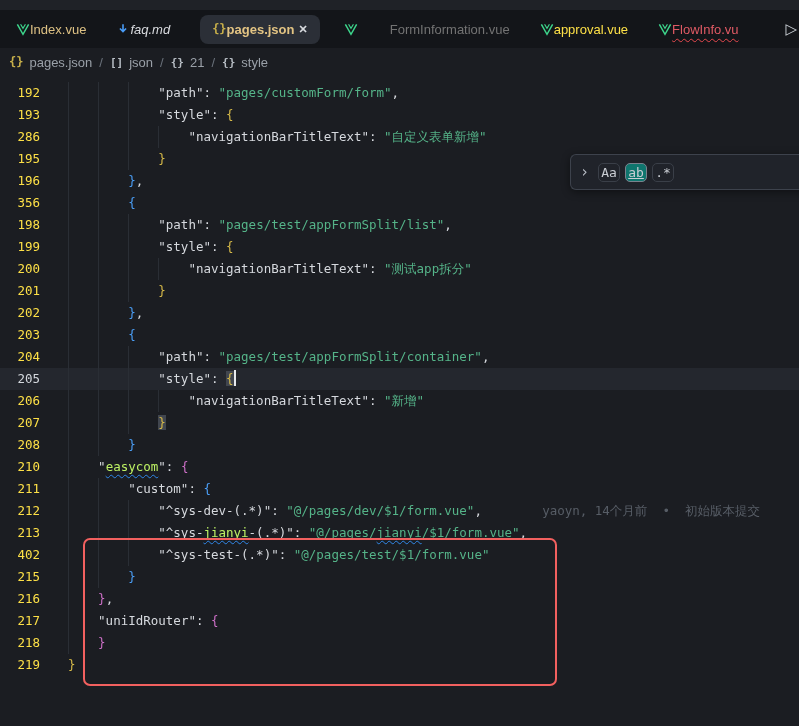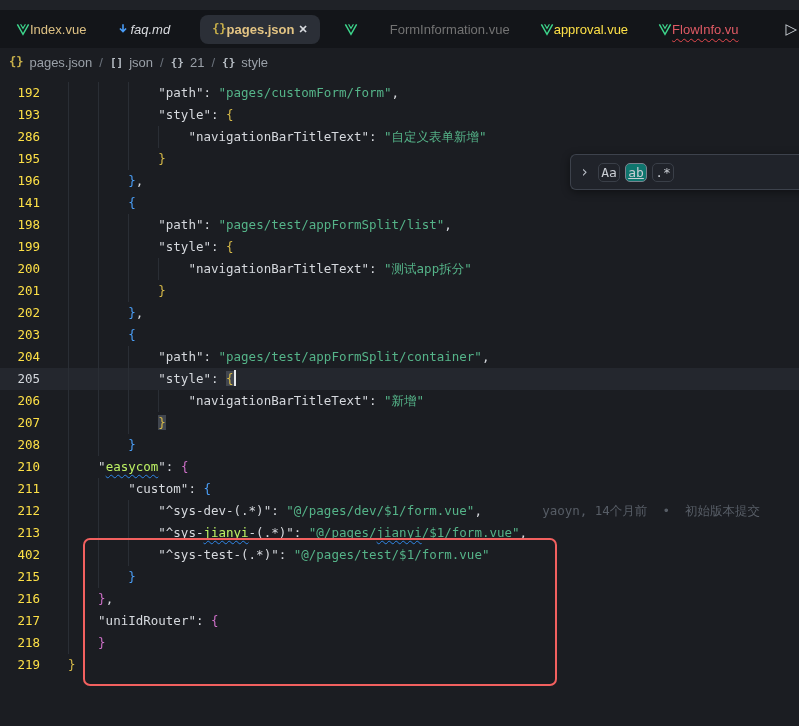"141" span.gutter { text: 141 -> 356 }
